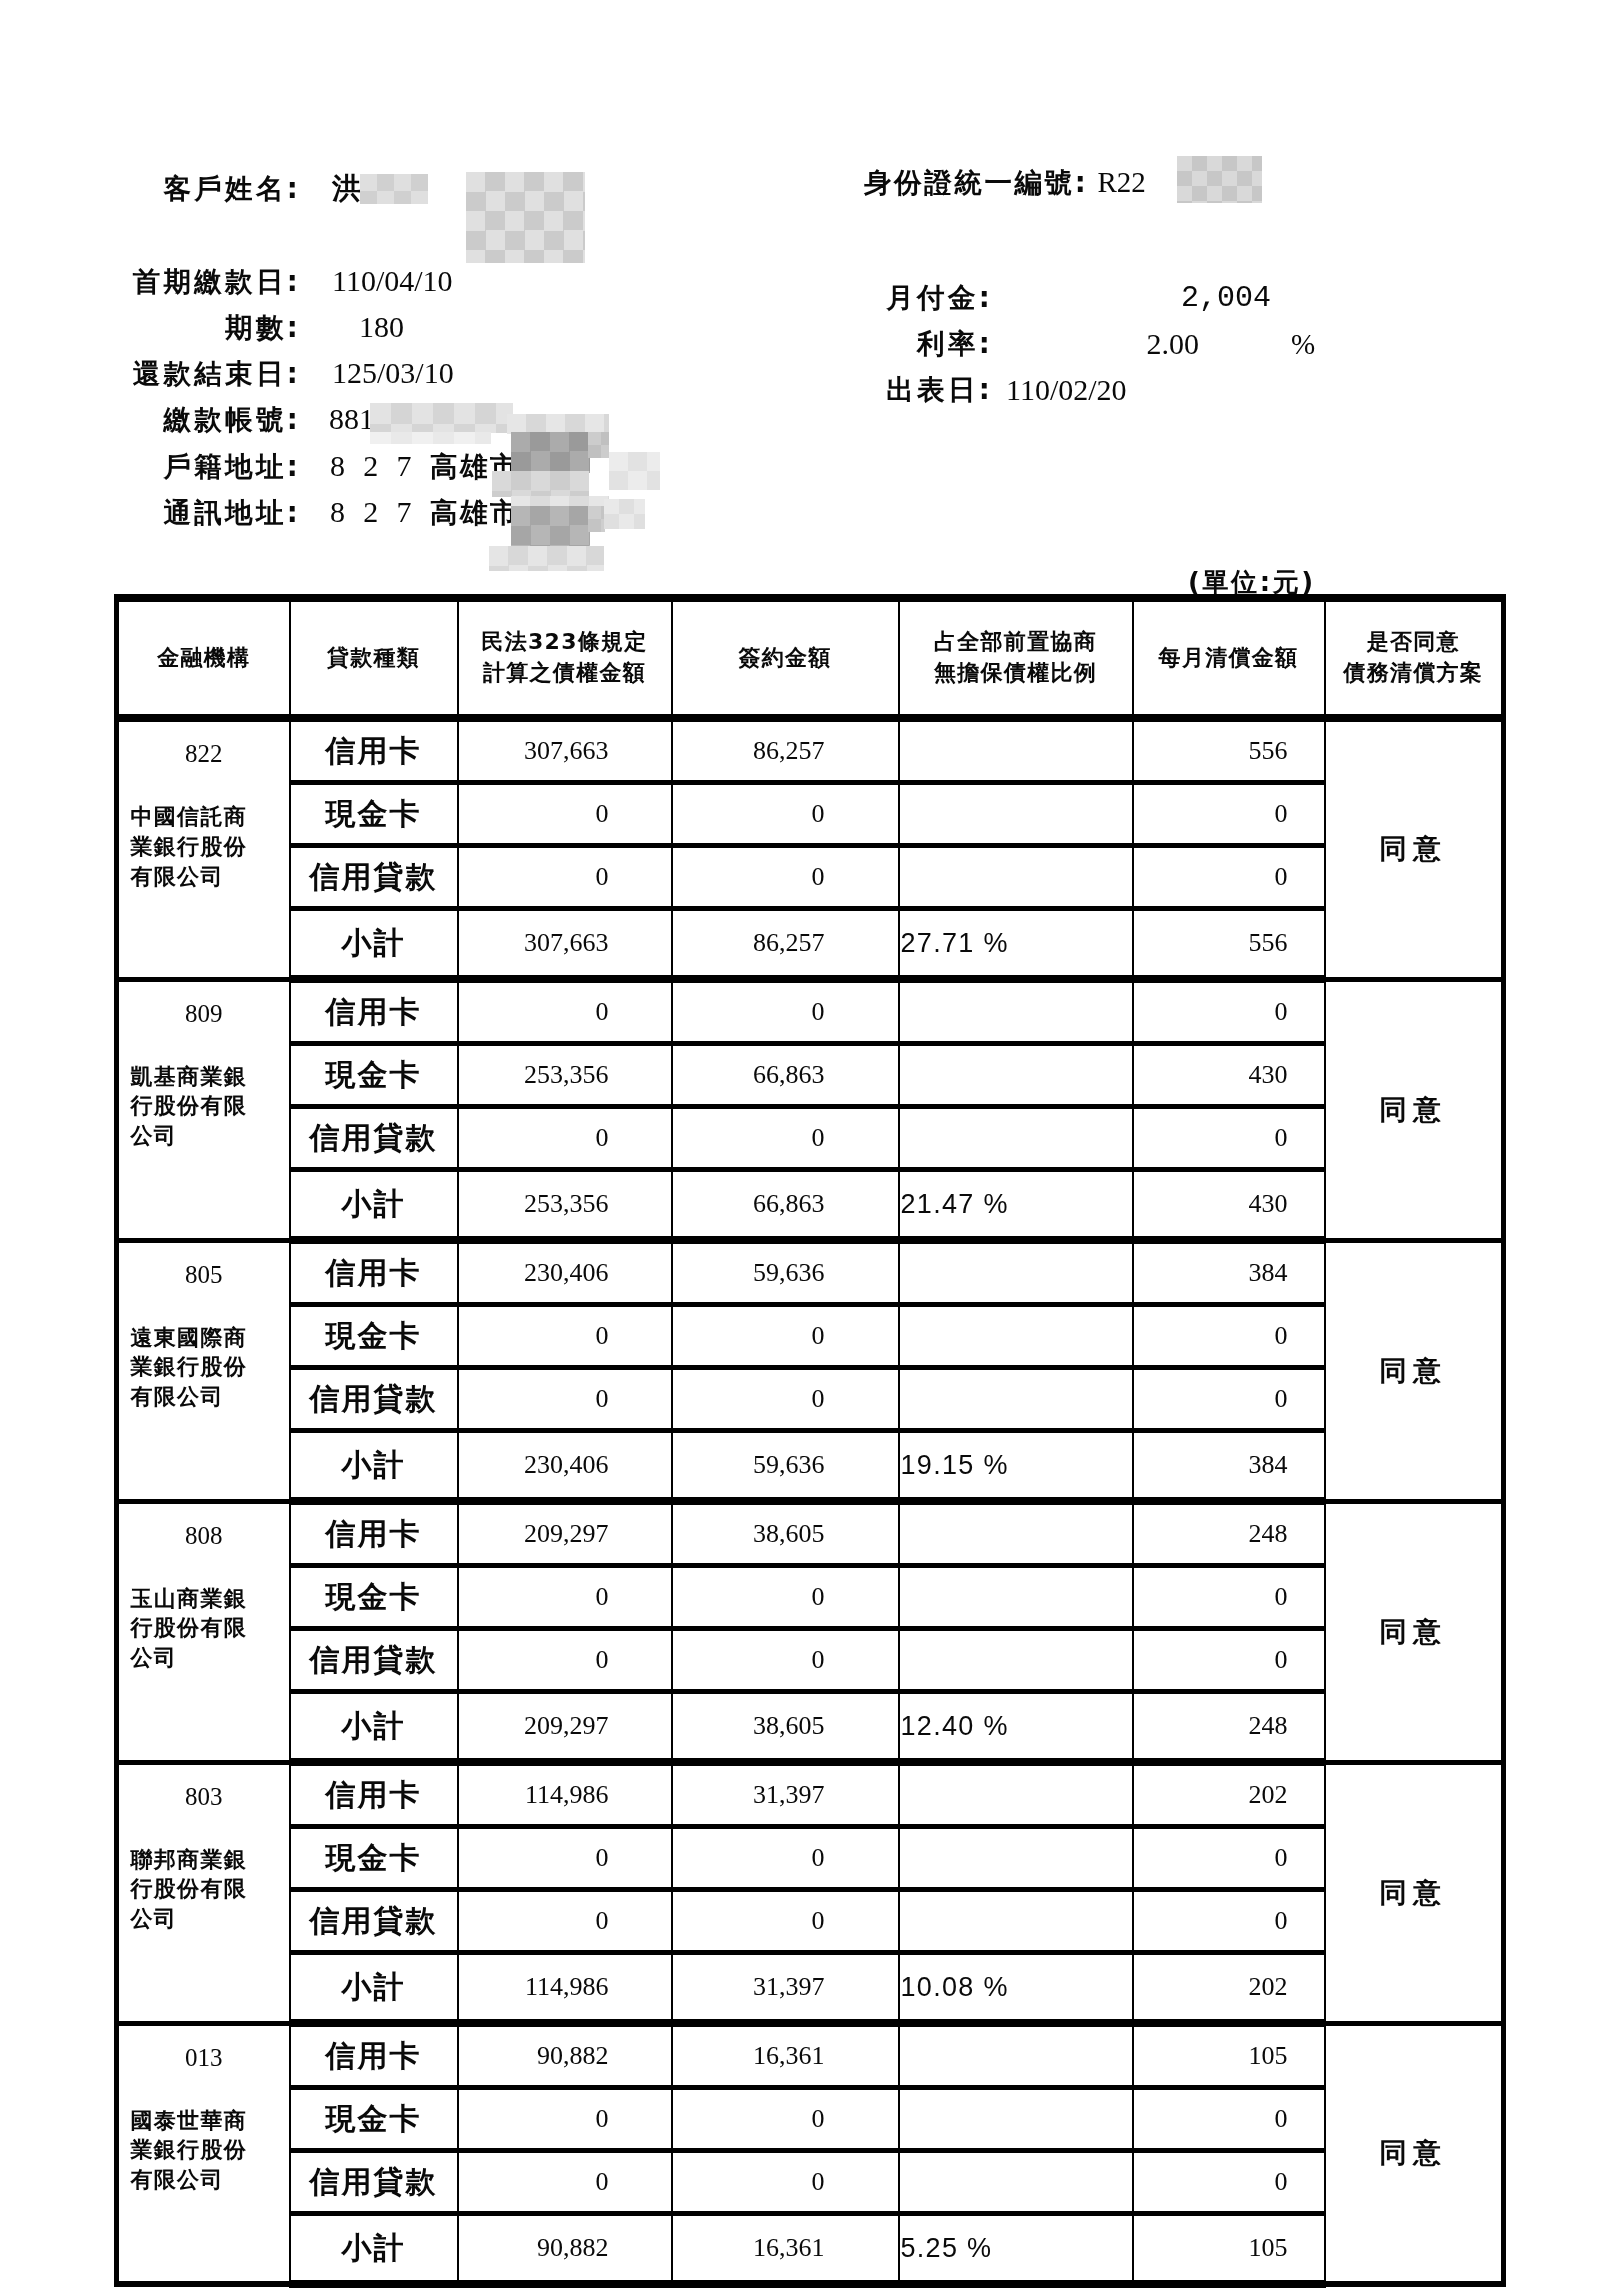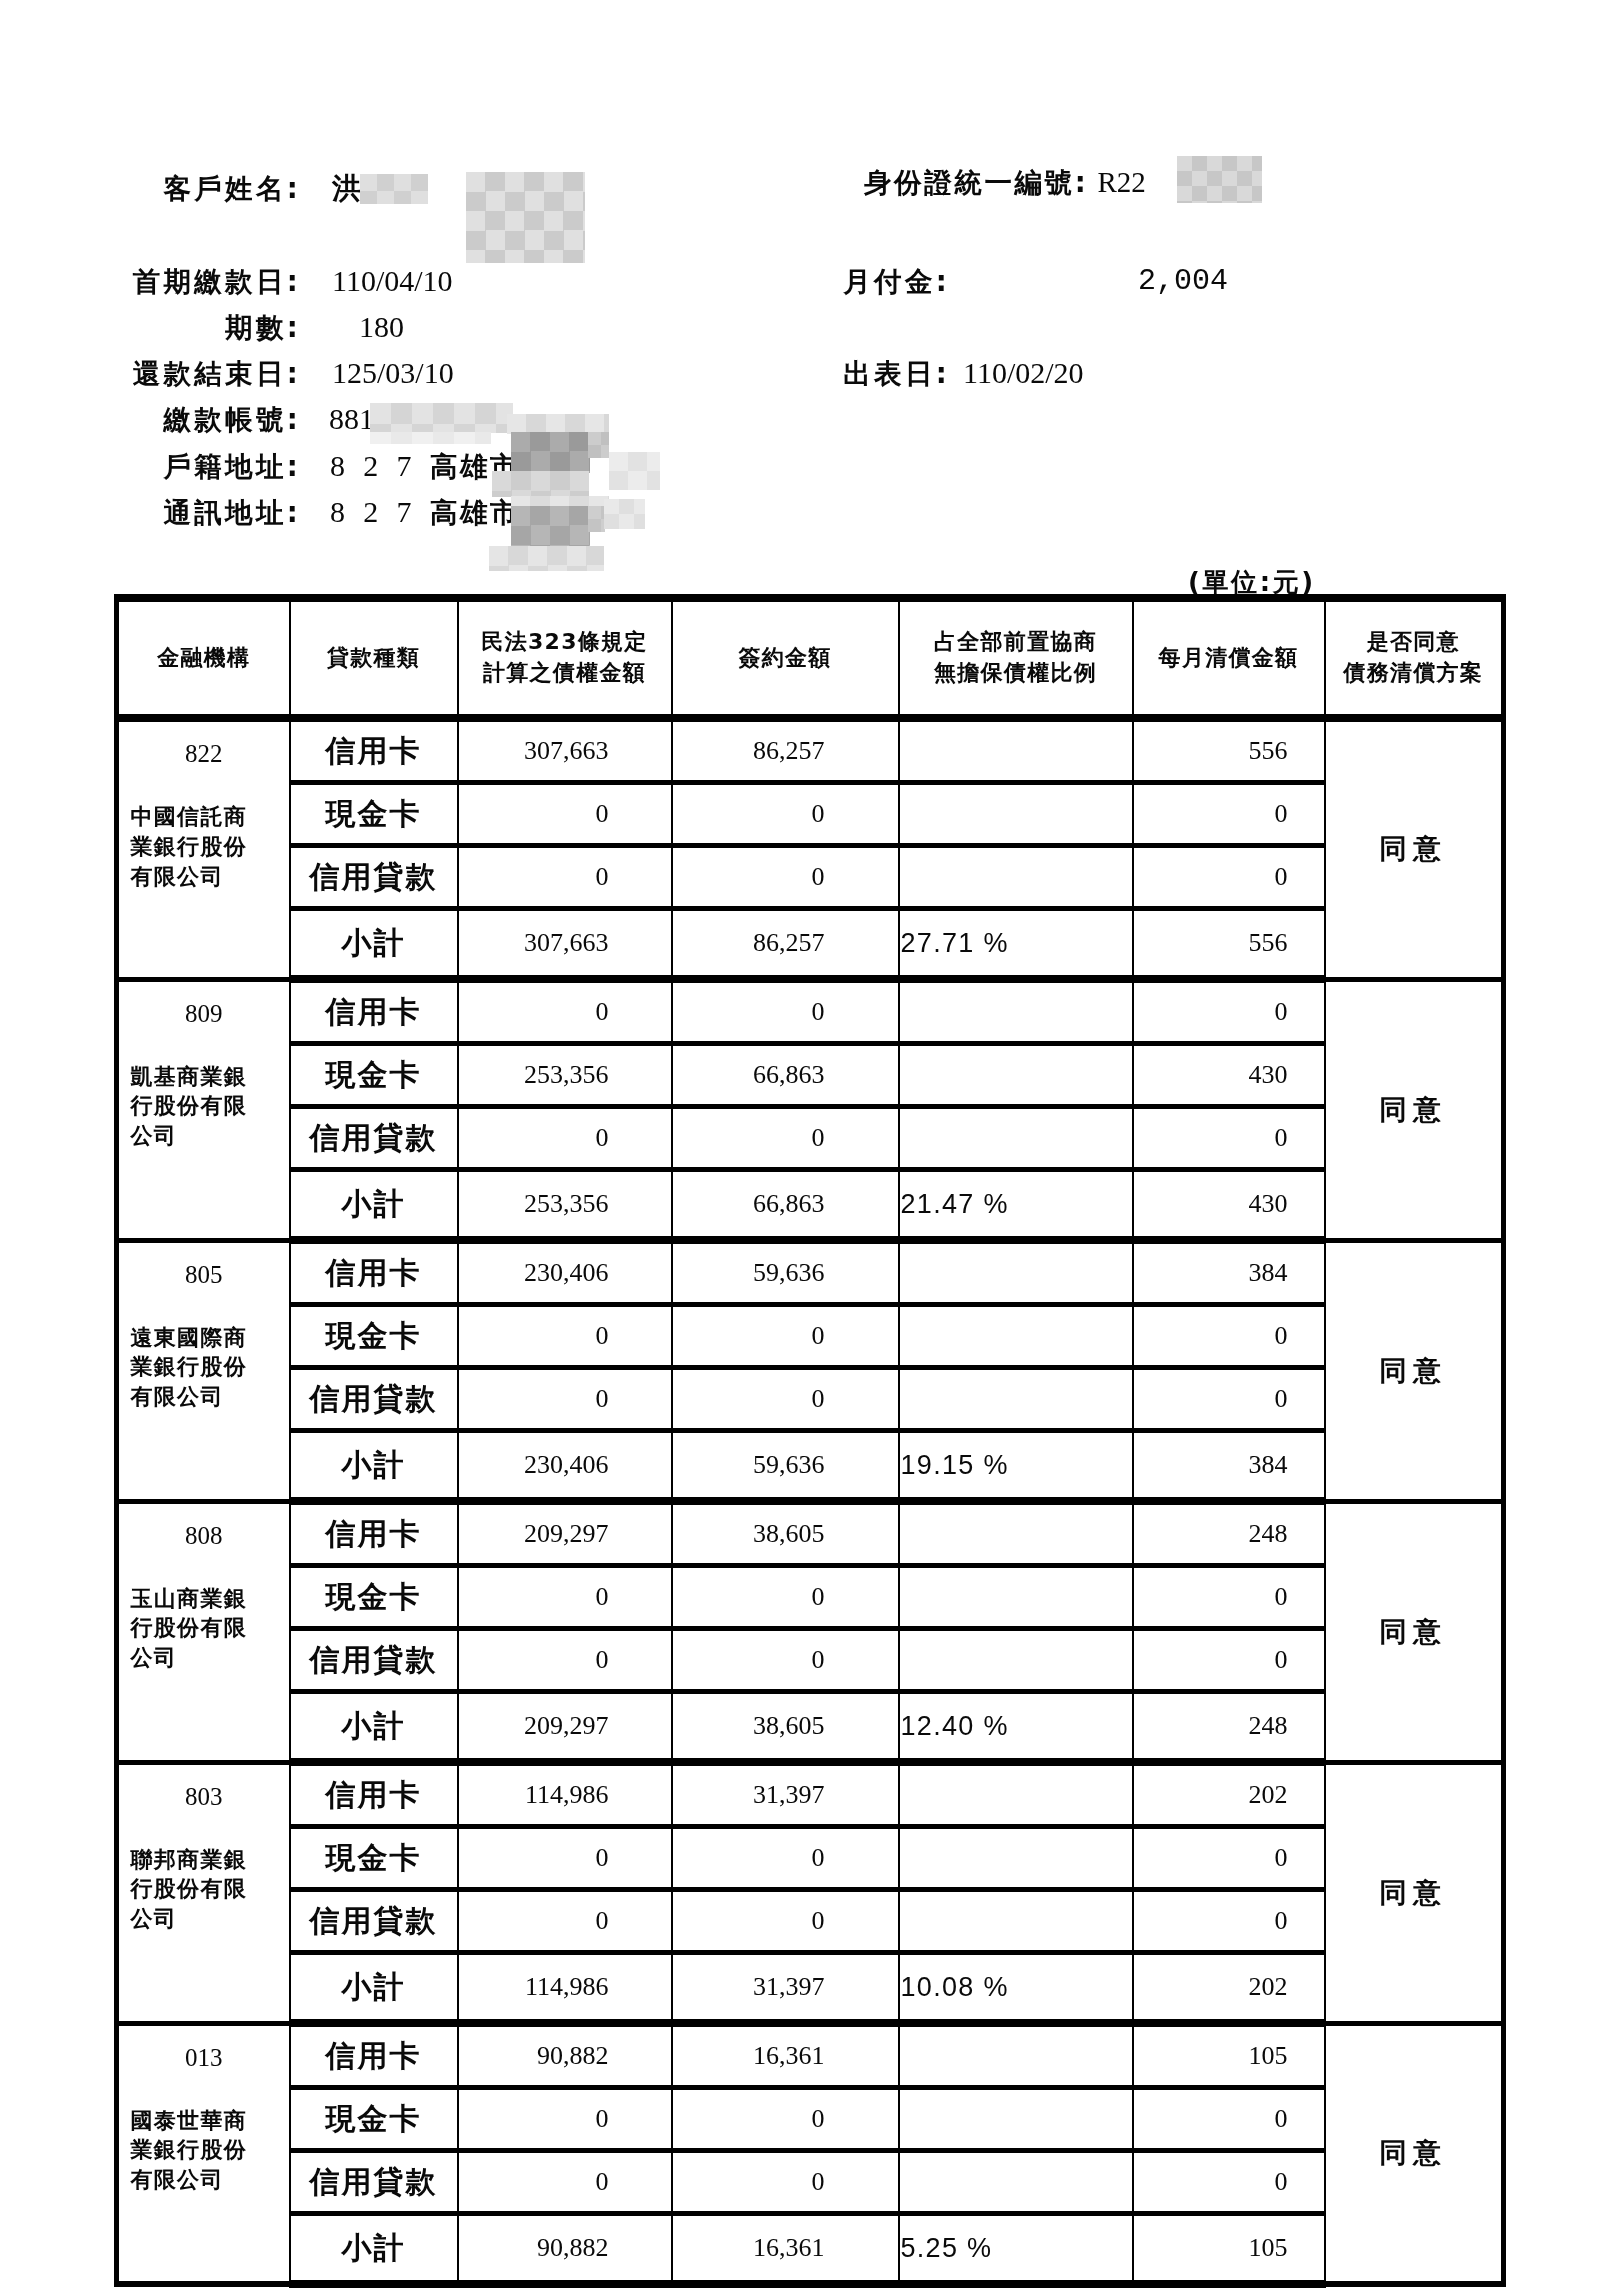"月付金:" .rline { align-items: flex-start -> center; left: 741px -> 784px; margin-top: none -> 16px }
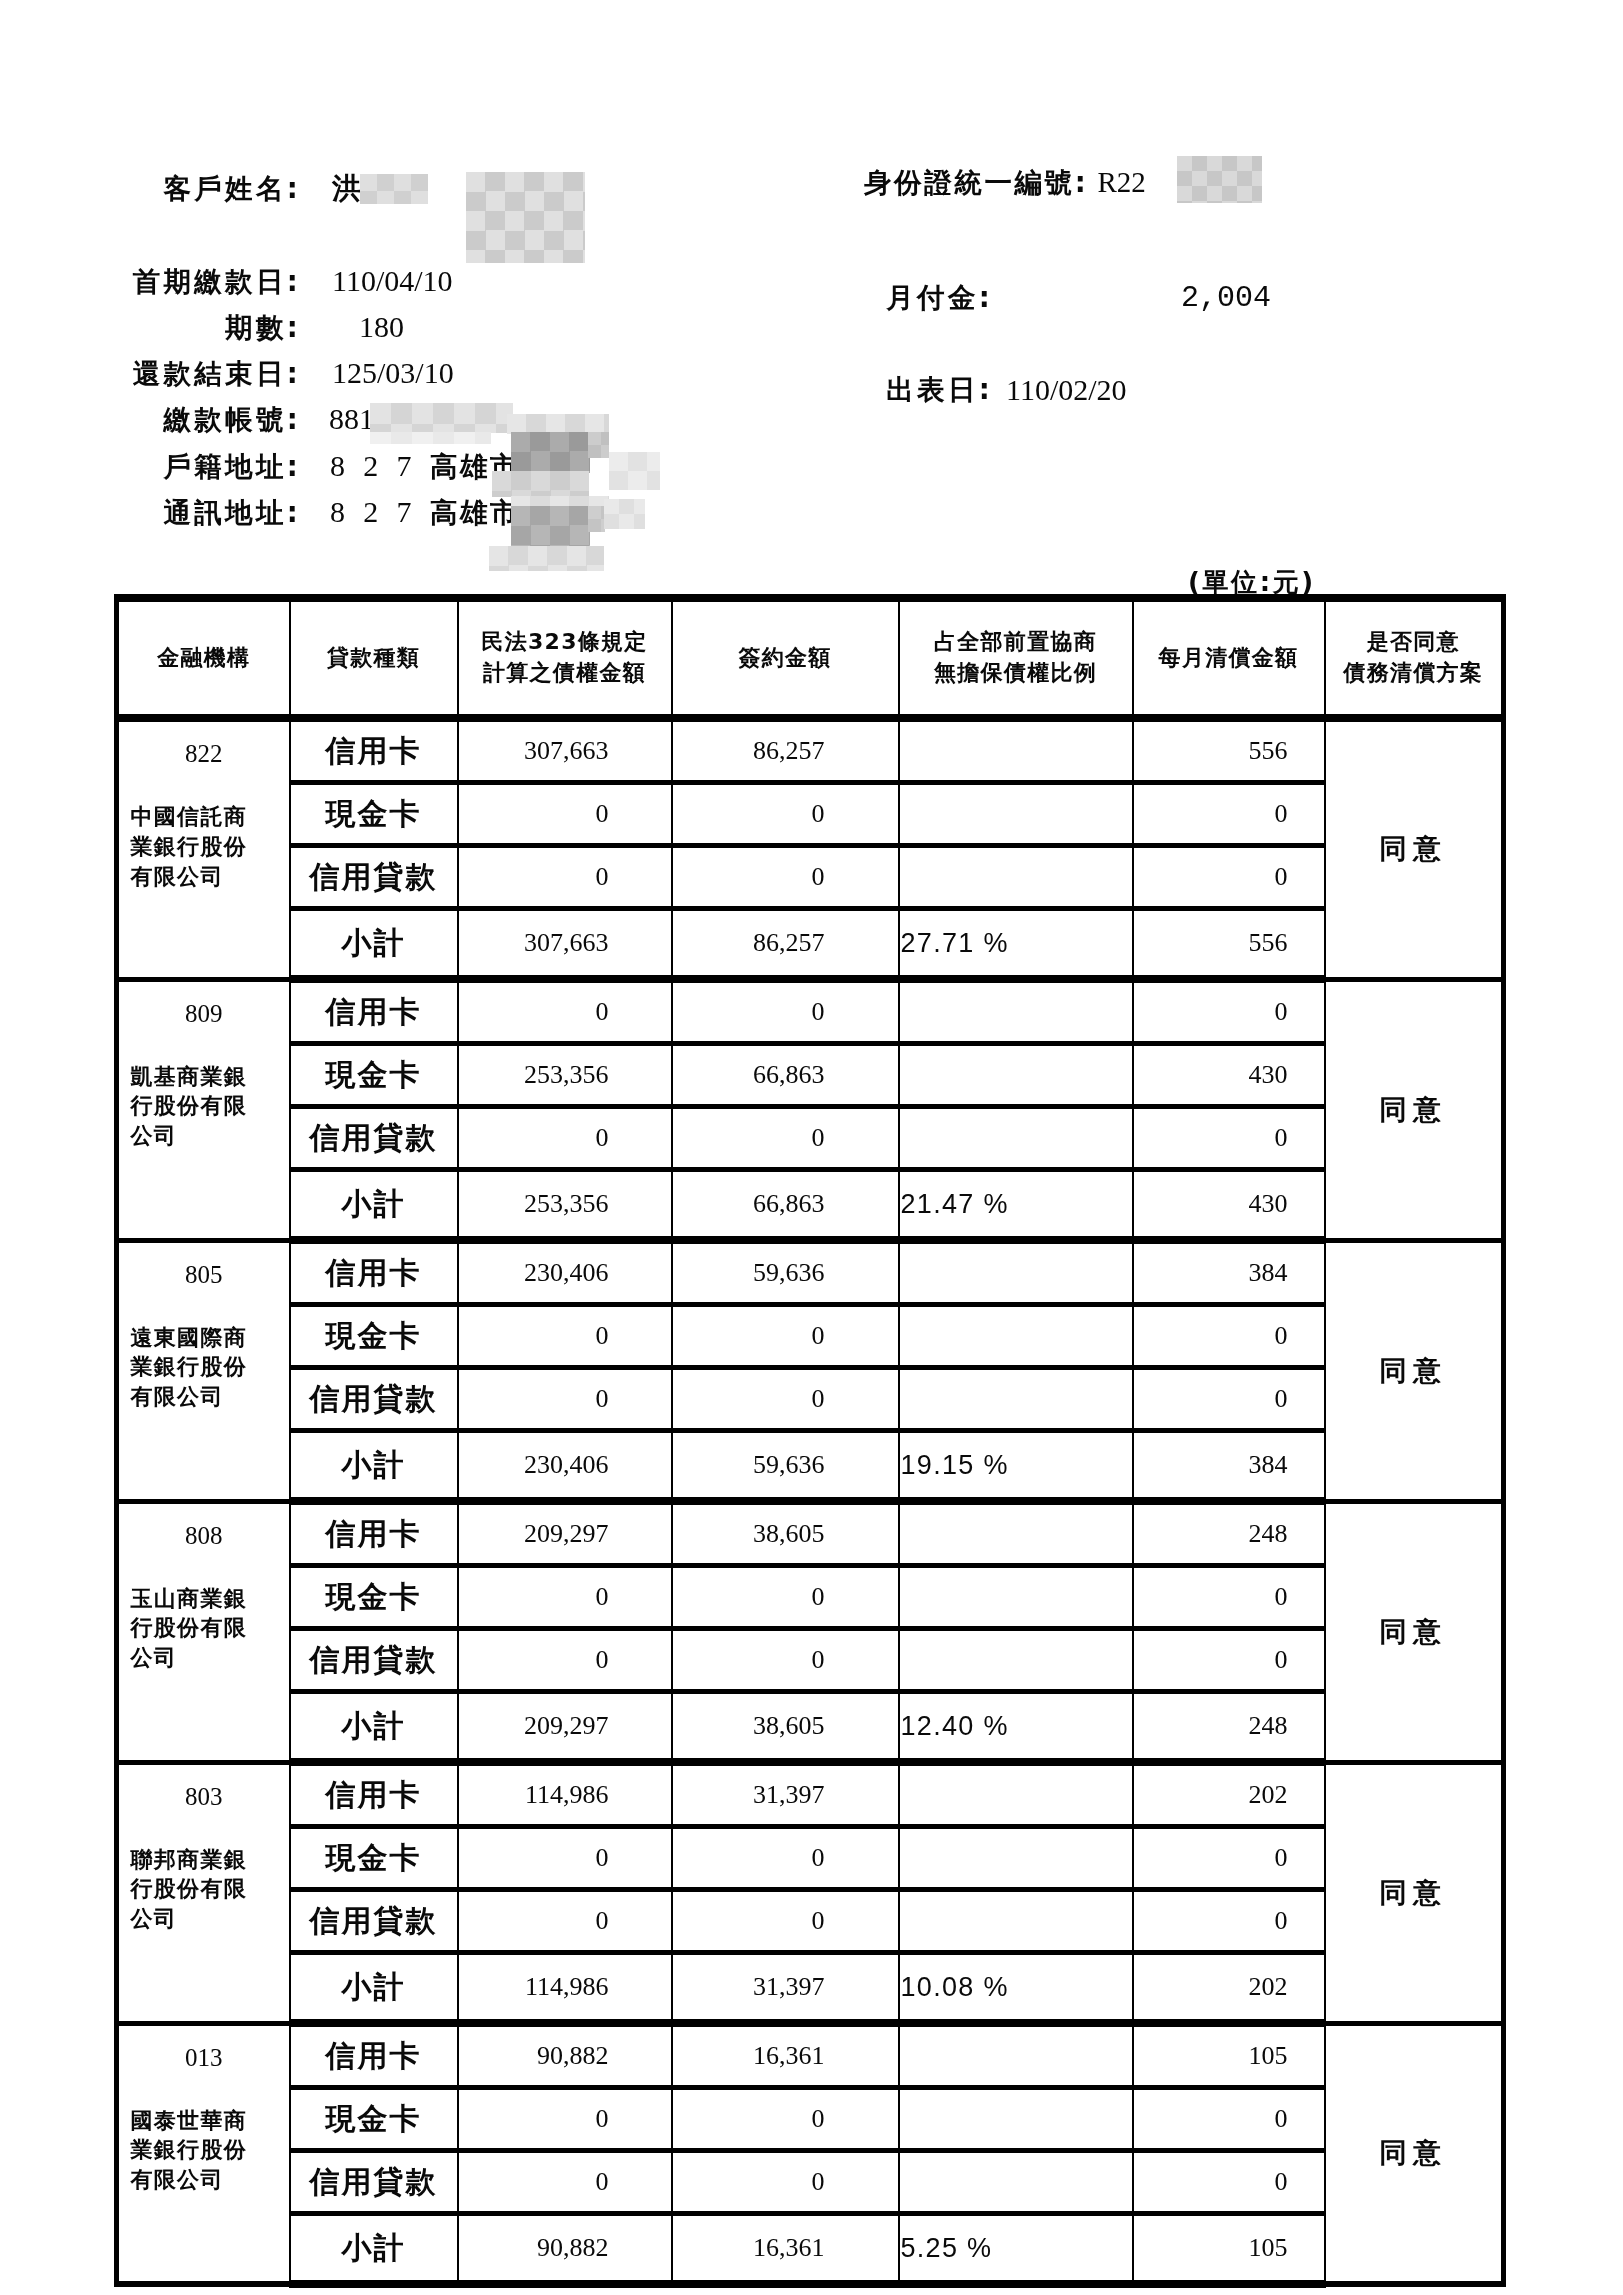"利率:" div.rline { html: none -> <div> <span>利率:</span> <span>2.00</span> <span>%</span> </div> }
